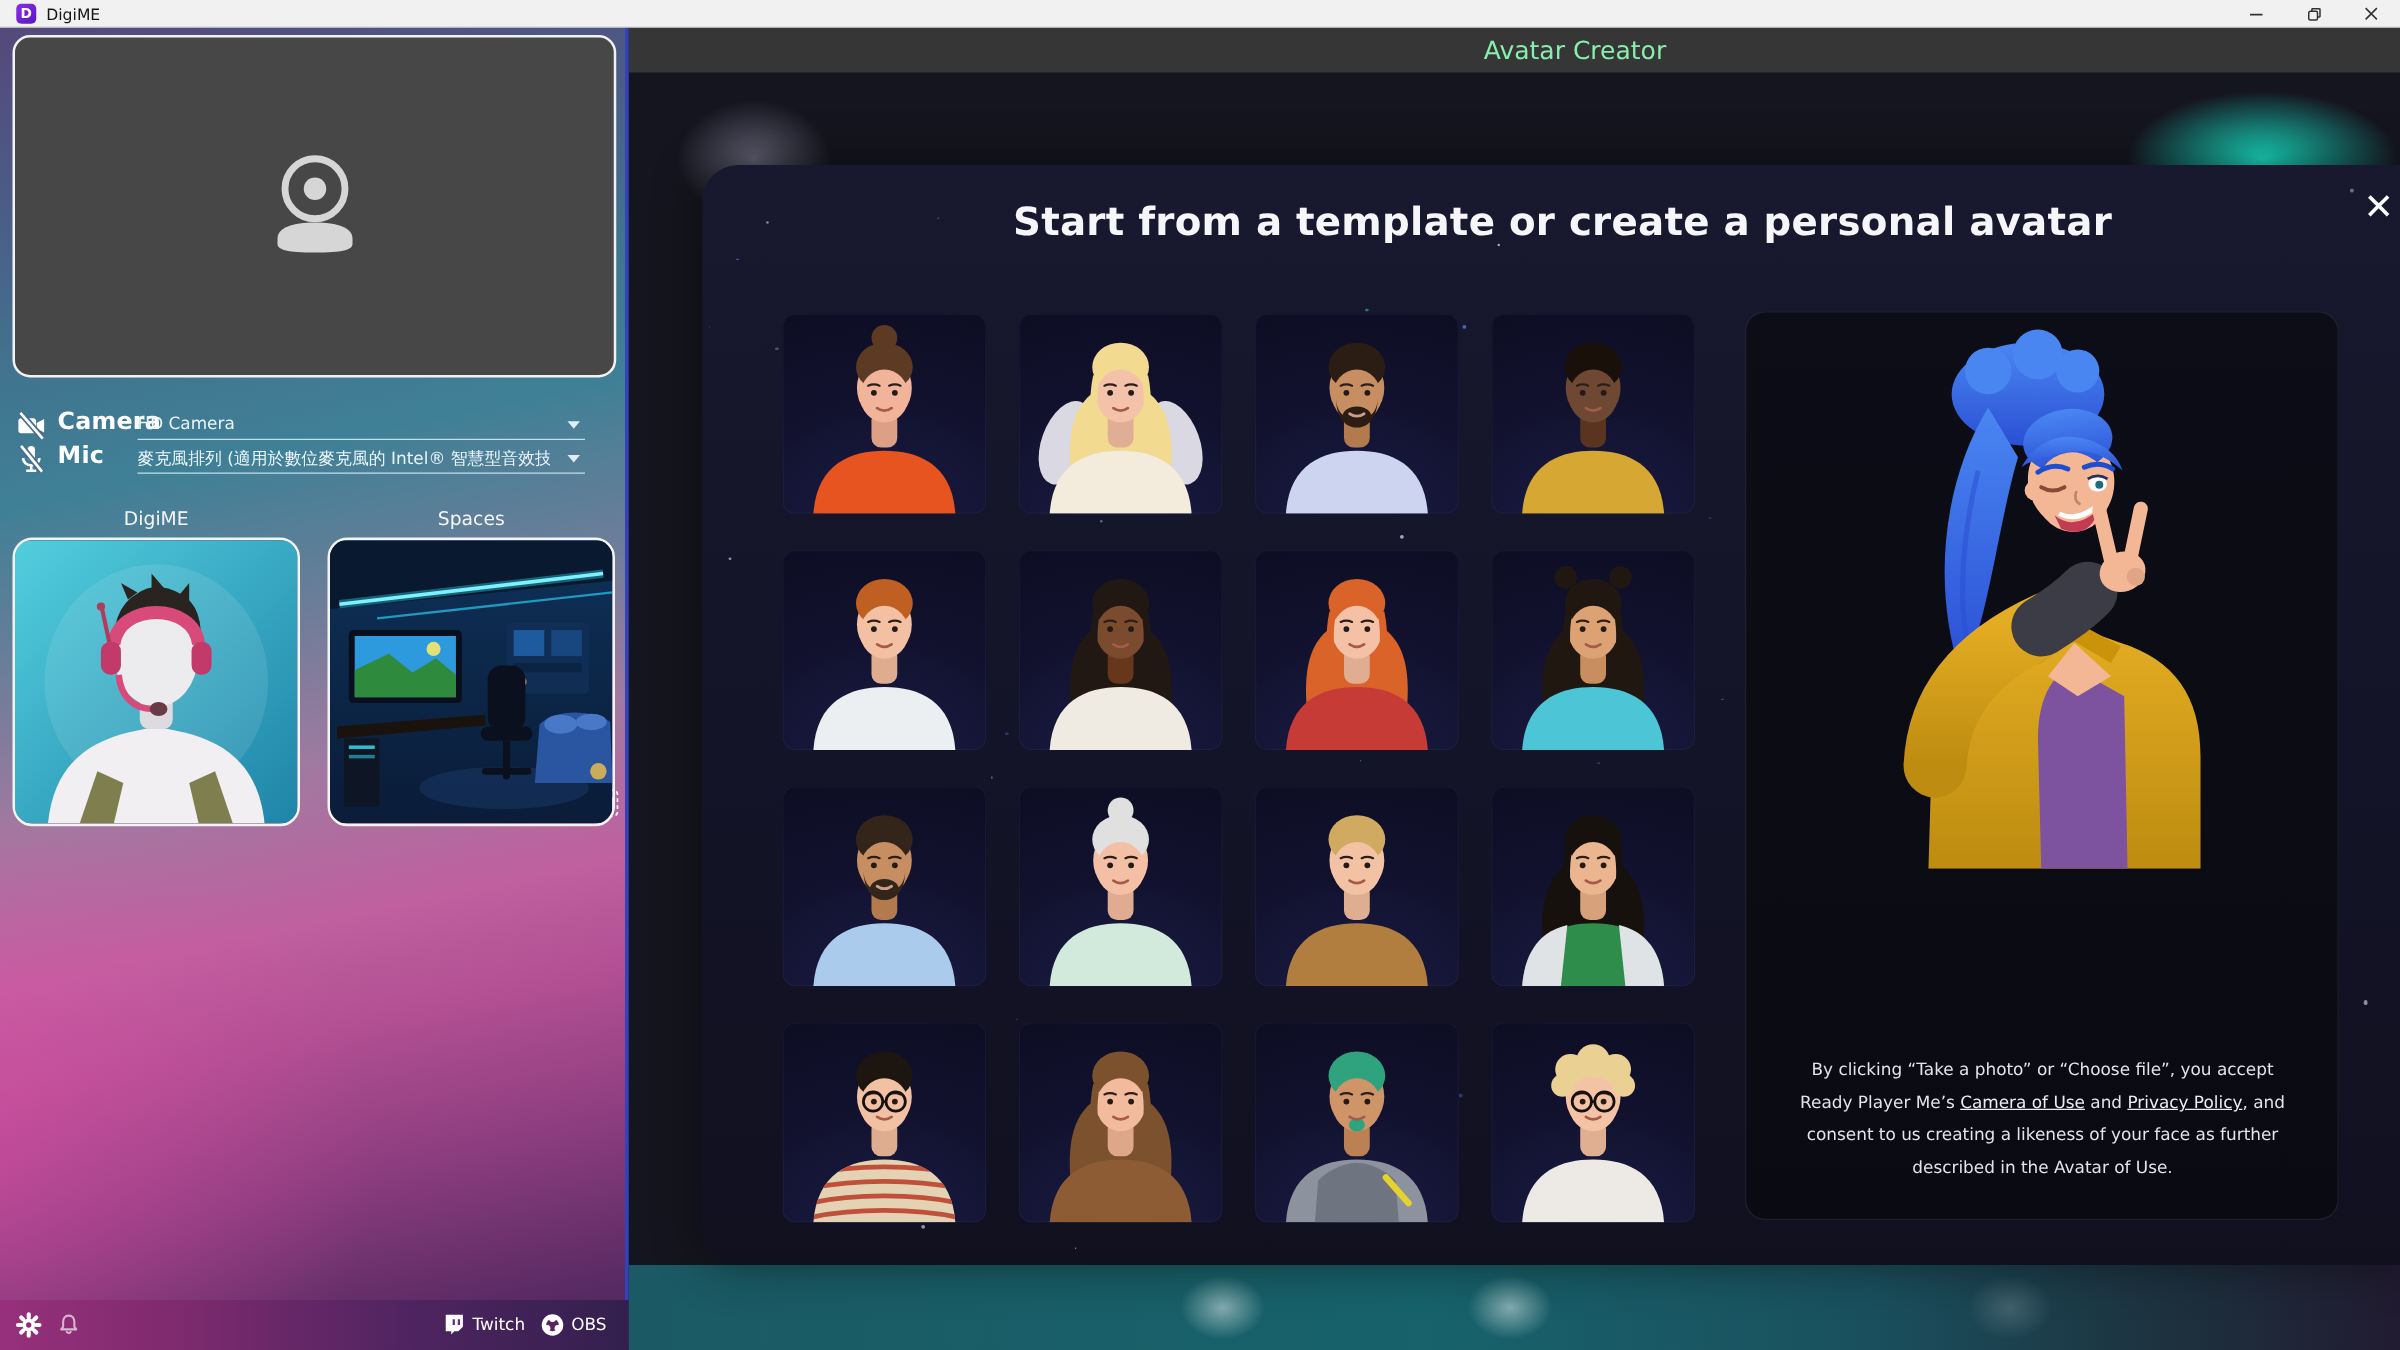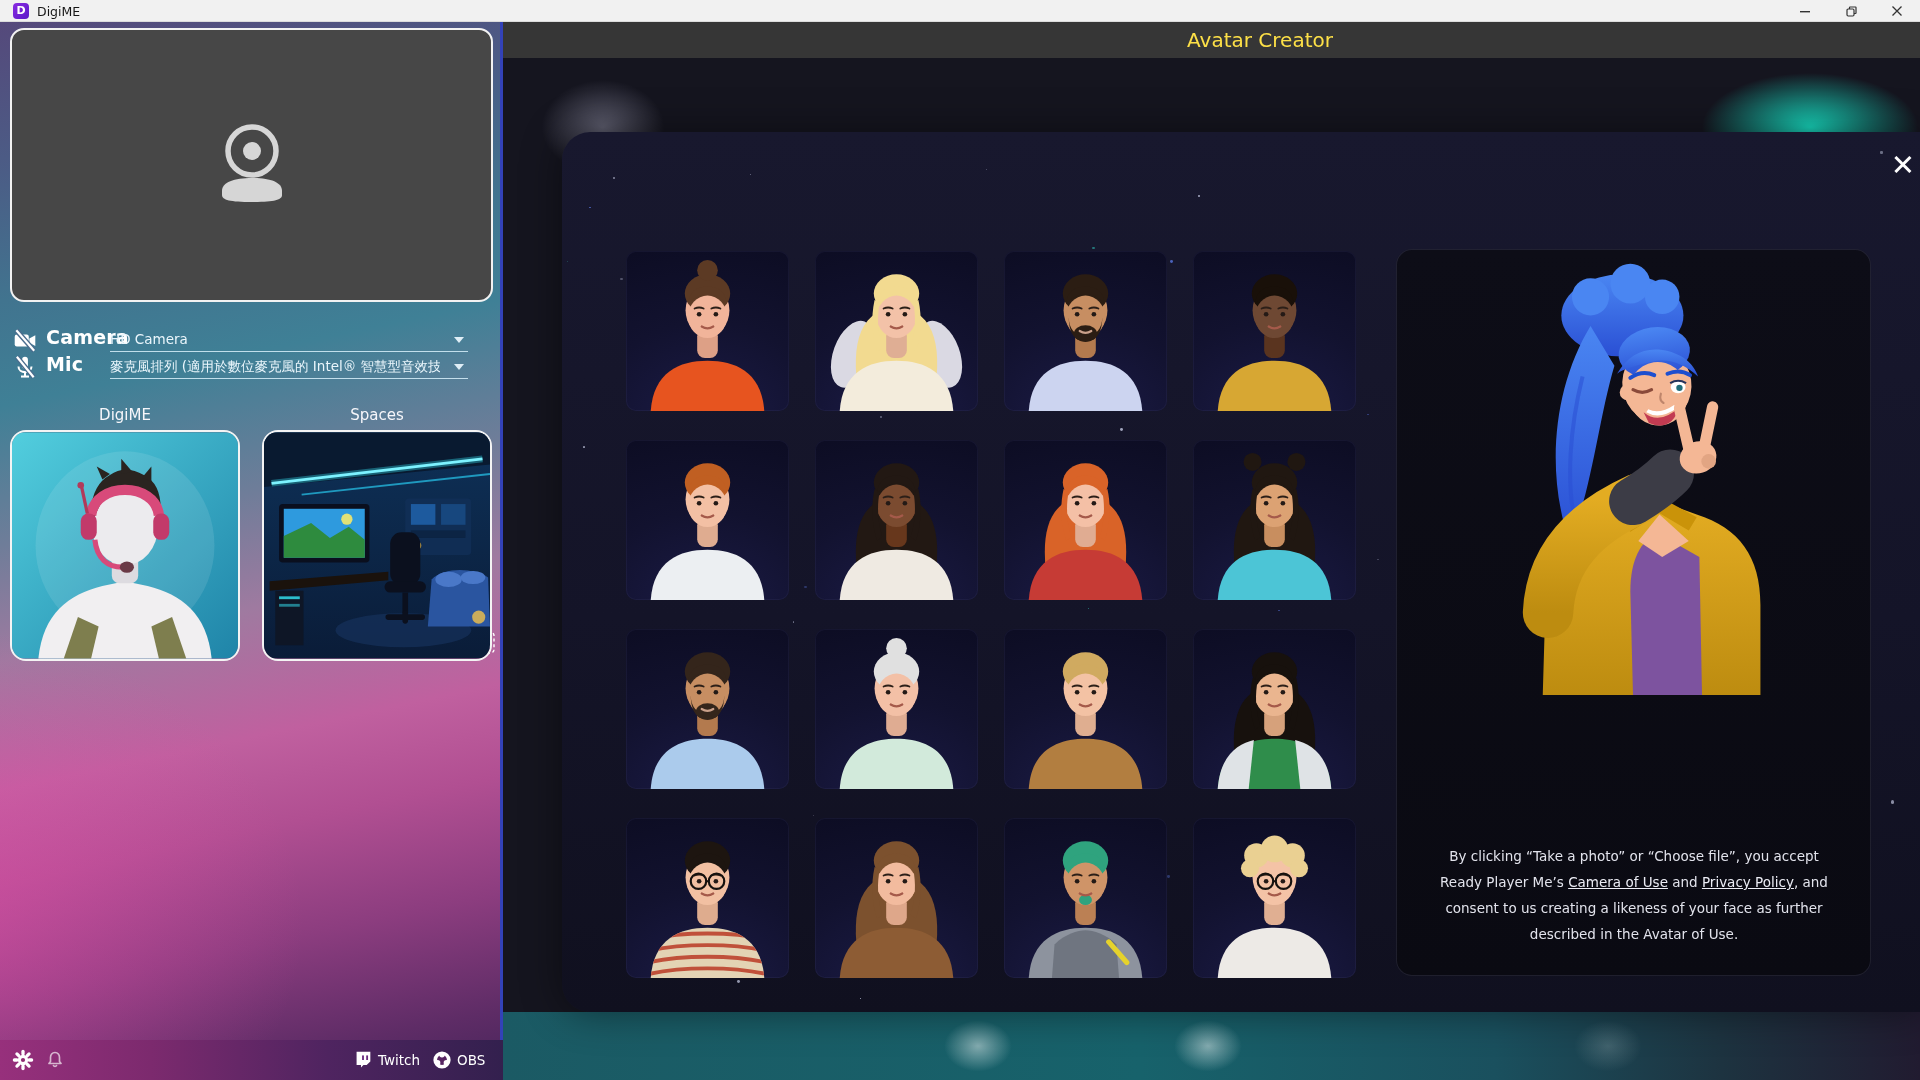"Avatar Creator" #main-title { color: #fde047 -> #86efac }
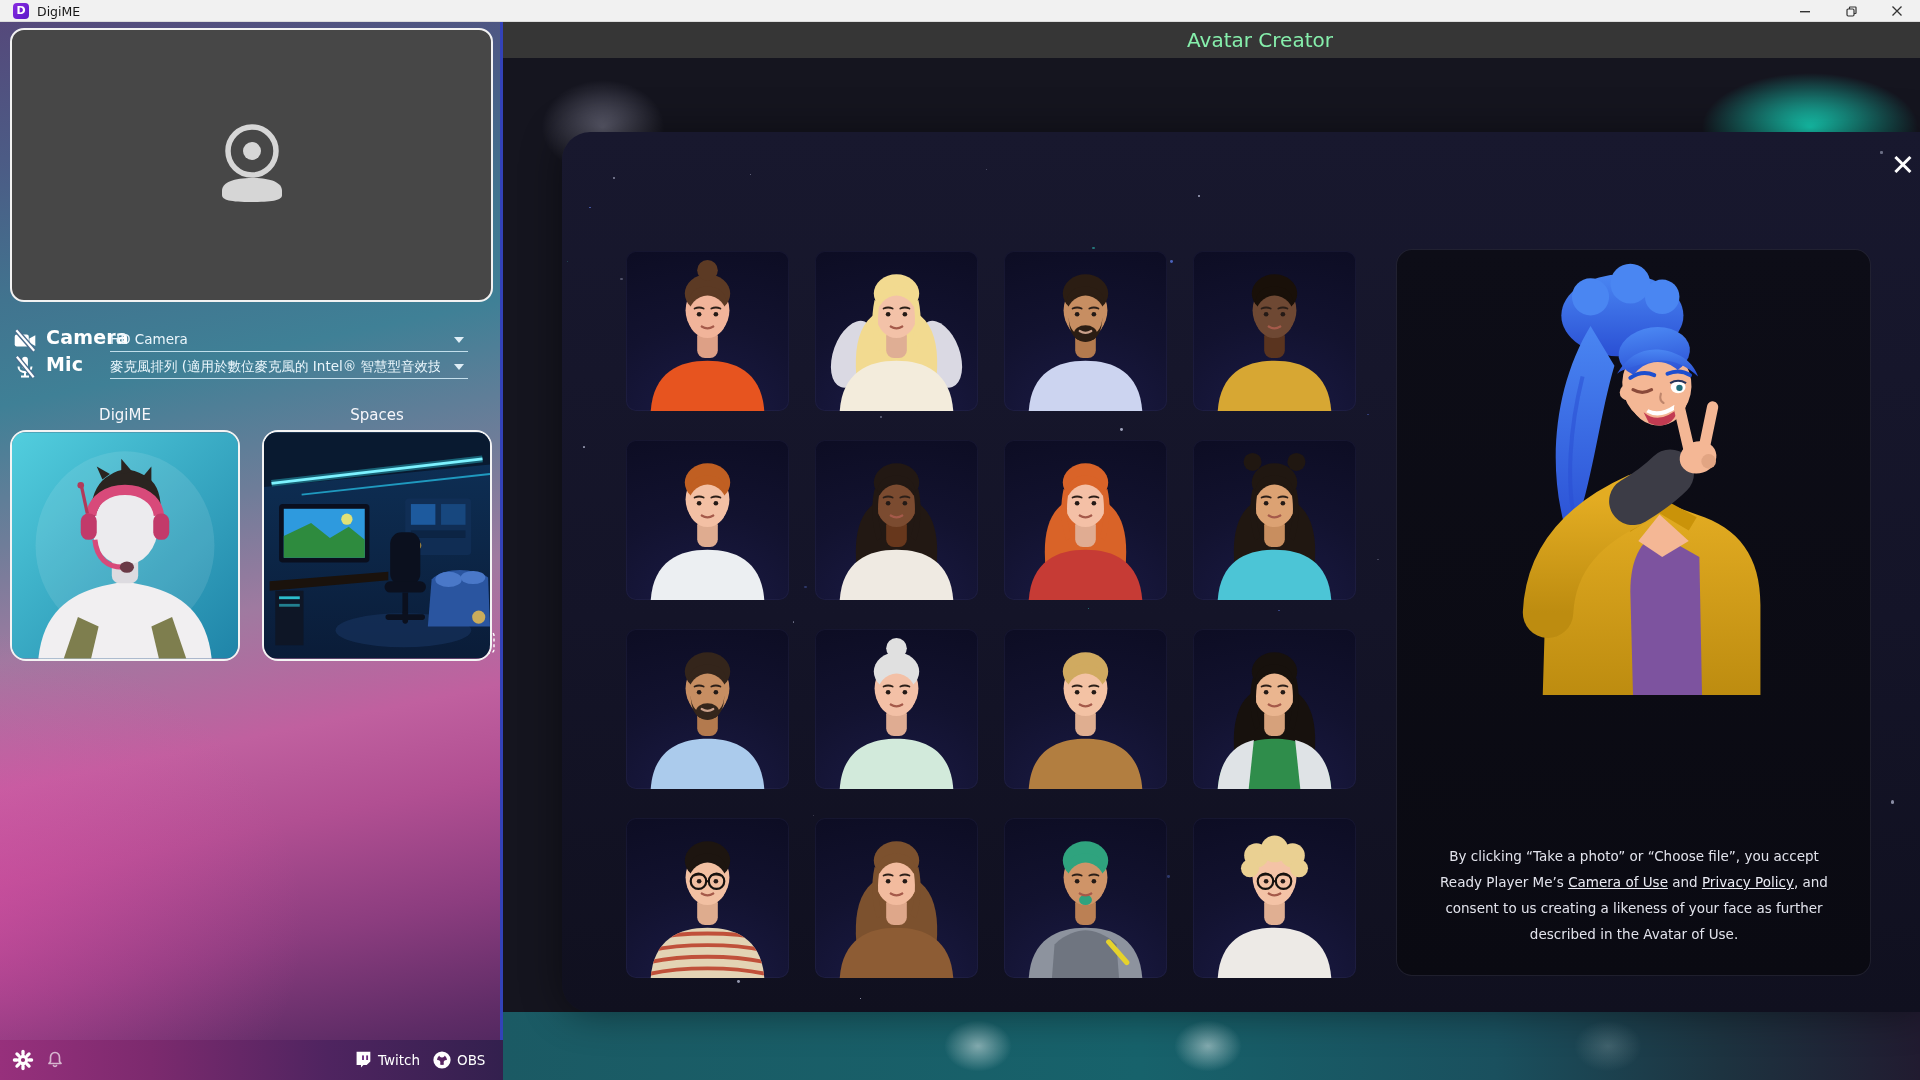"Start from a template or" div { html: none -> <div>Start from a template or create a personal avatar</div> }
